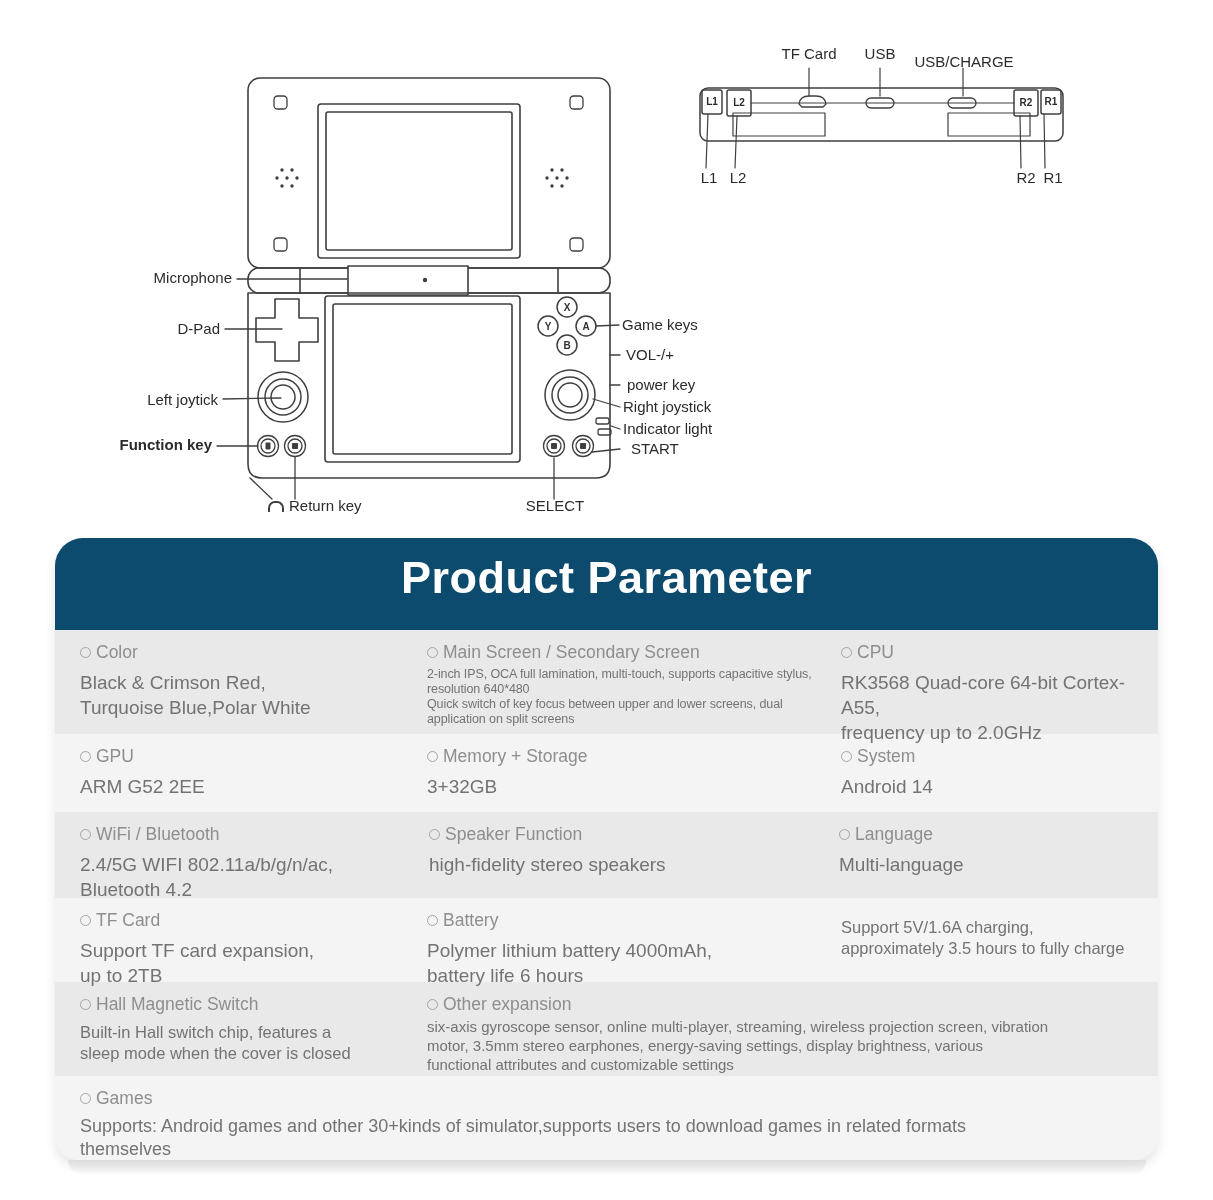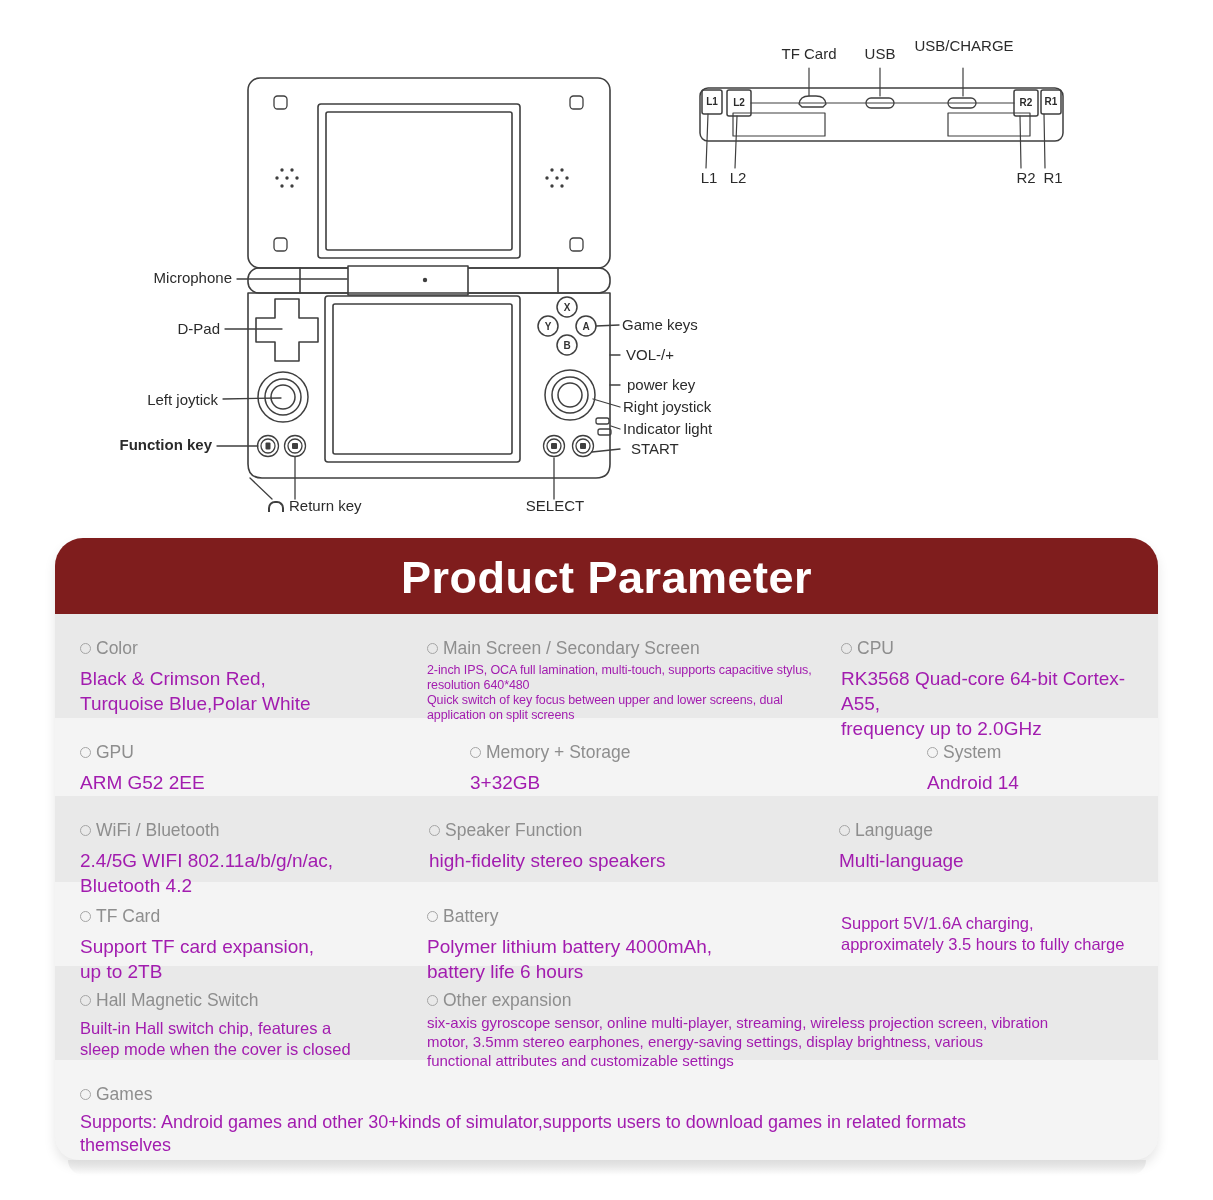"USB/CHARGE" div.dlabel { top: 38px -> 54px }
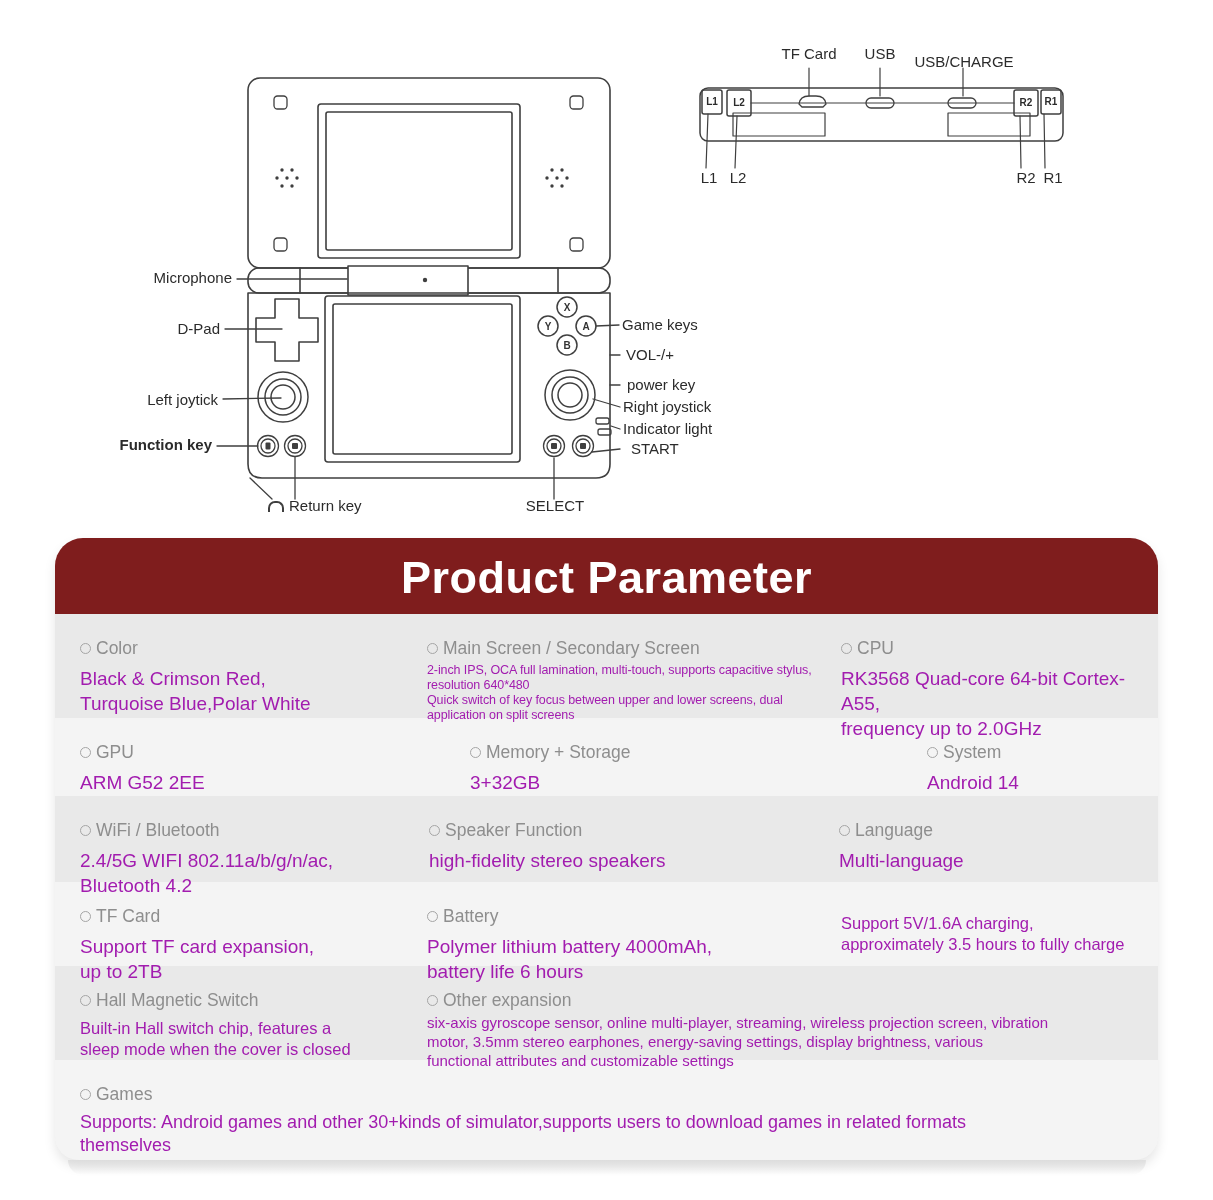"Product Parameter" .param-header { background: #7f1d1d -> #0c4a6e; height: 76px -> 92px }
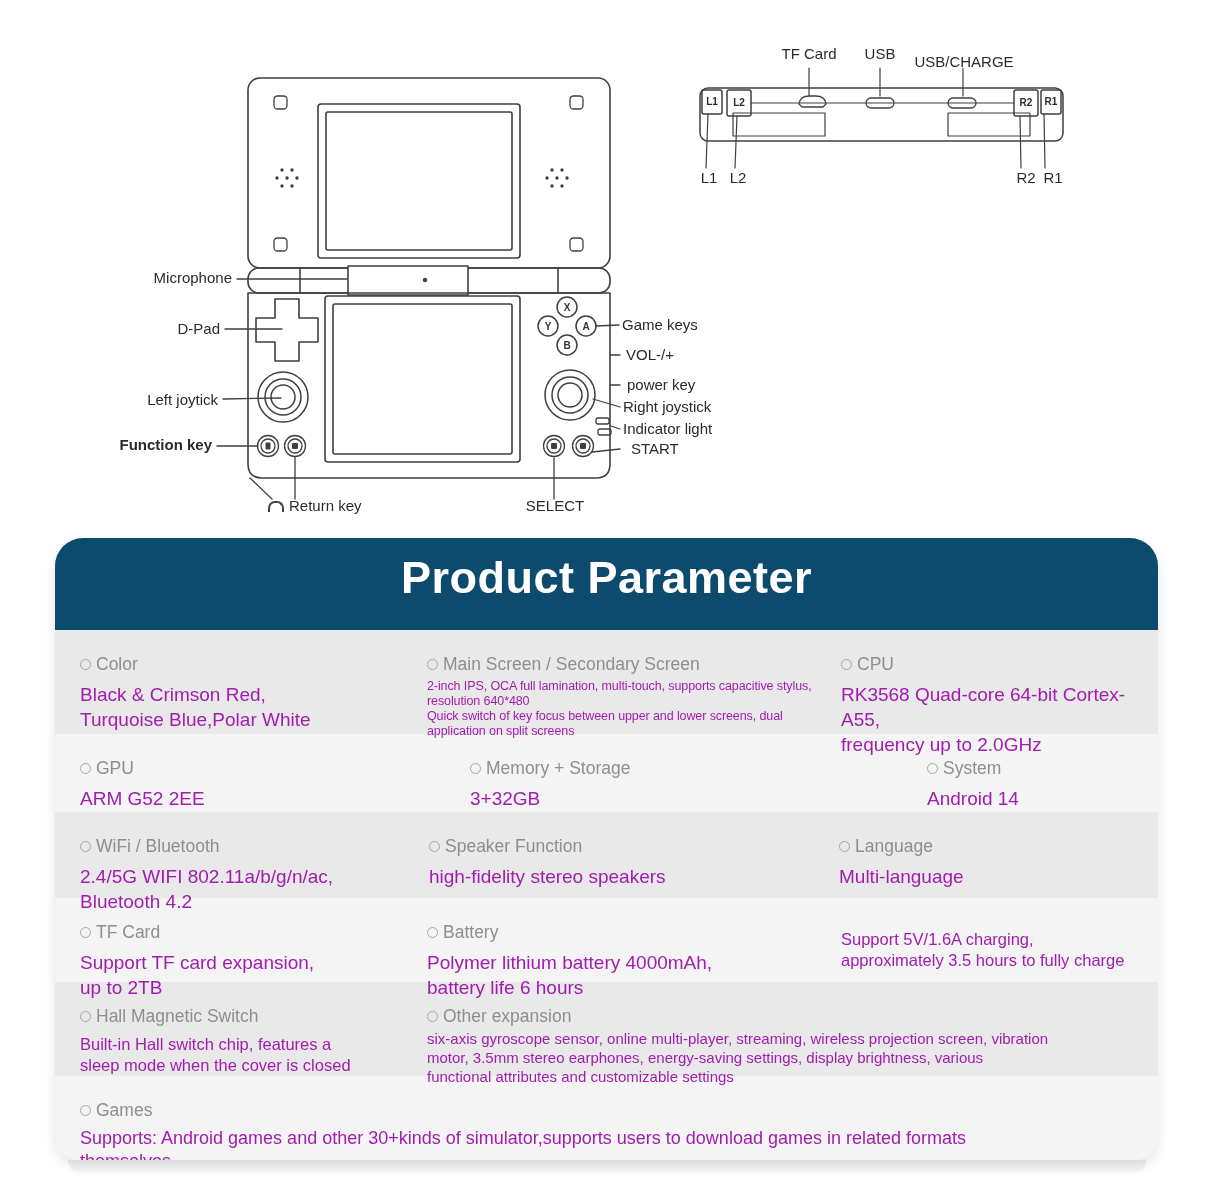"Color" .cell { margin-top: 12px -> none }
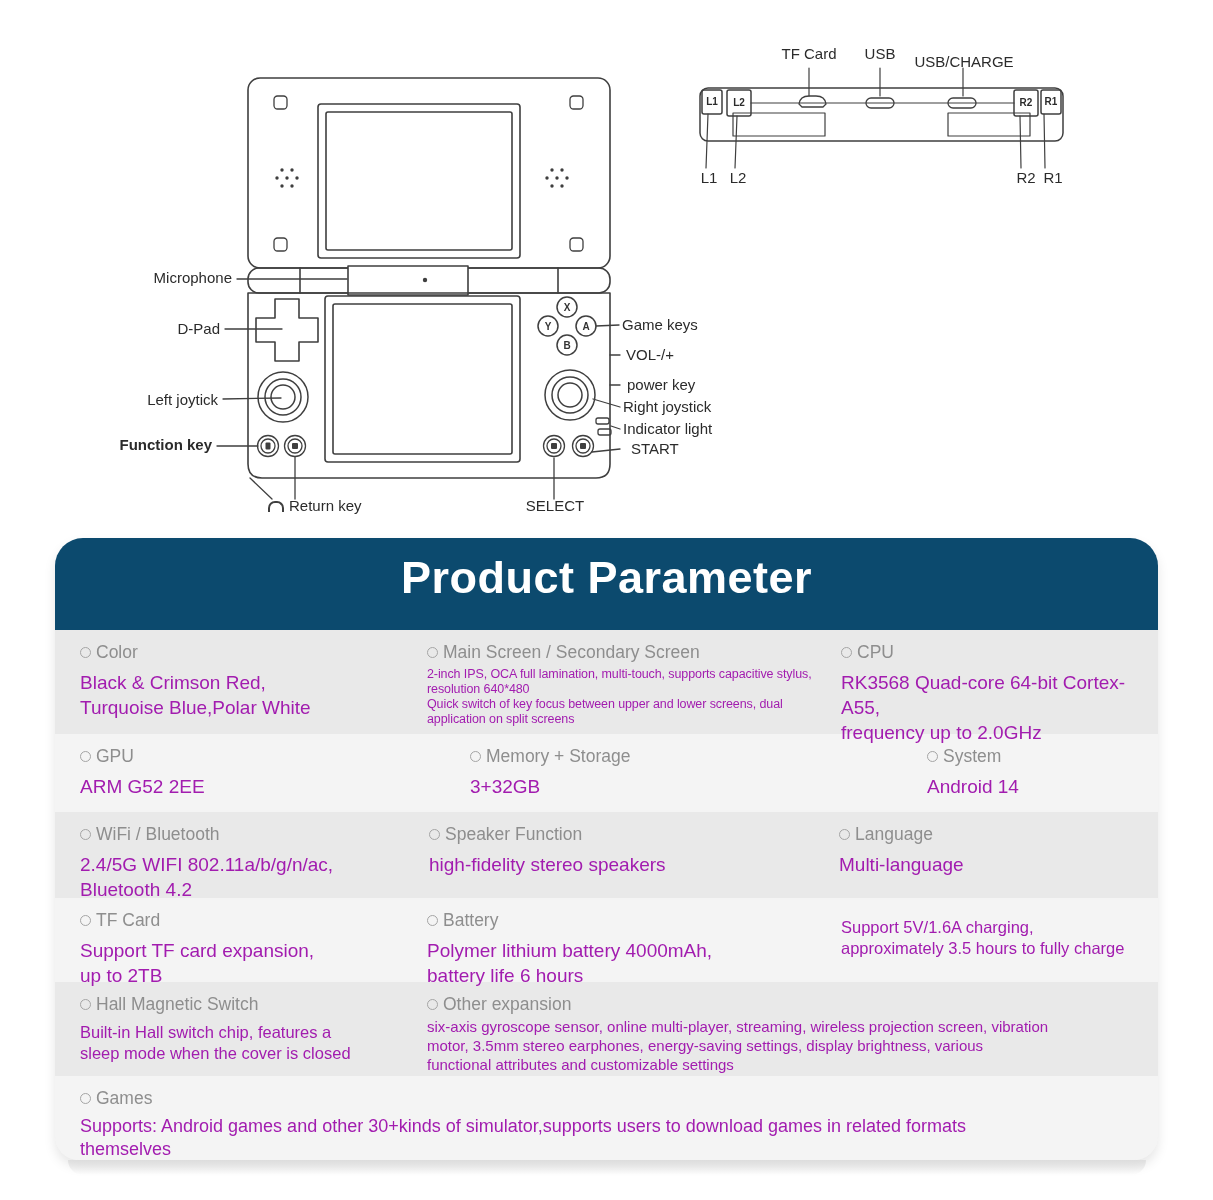"Black & Crimson Red," .pvalue { color: #a21caf -> #737373 }
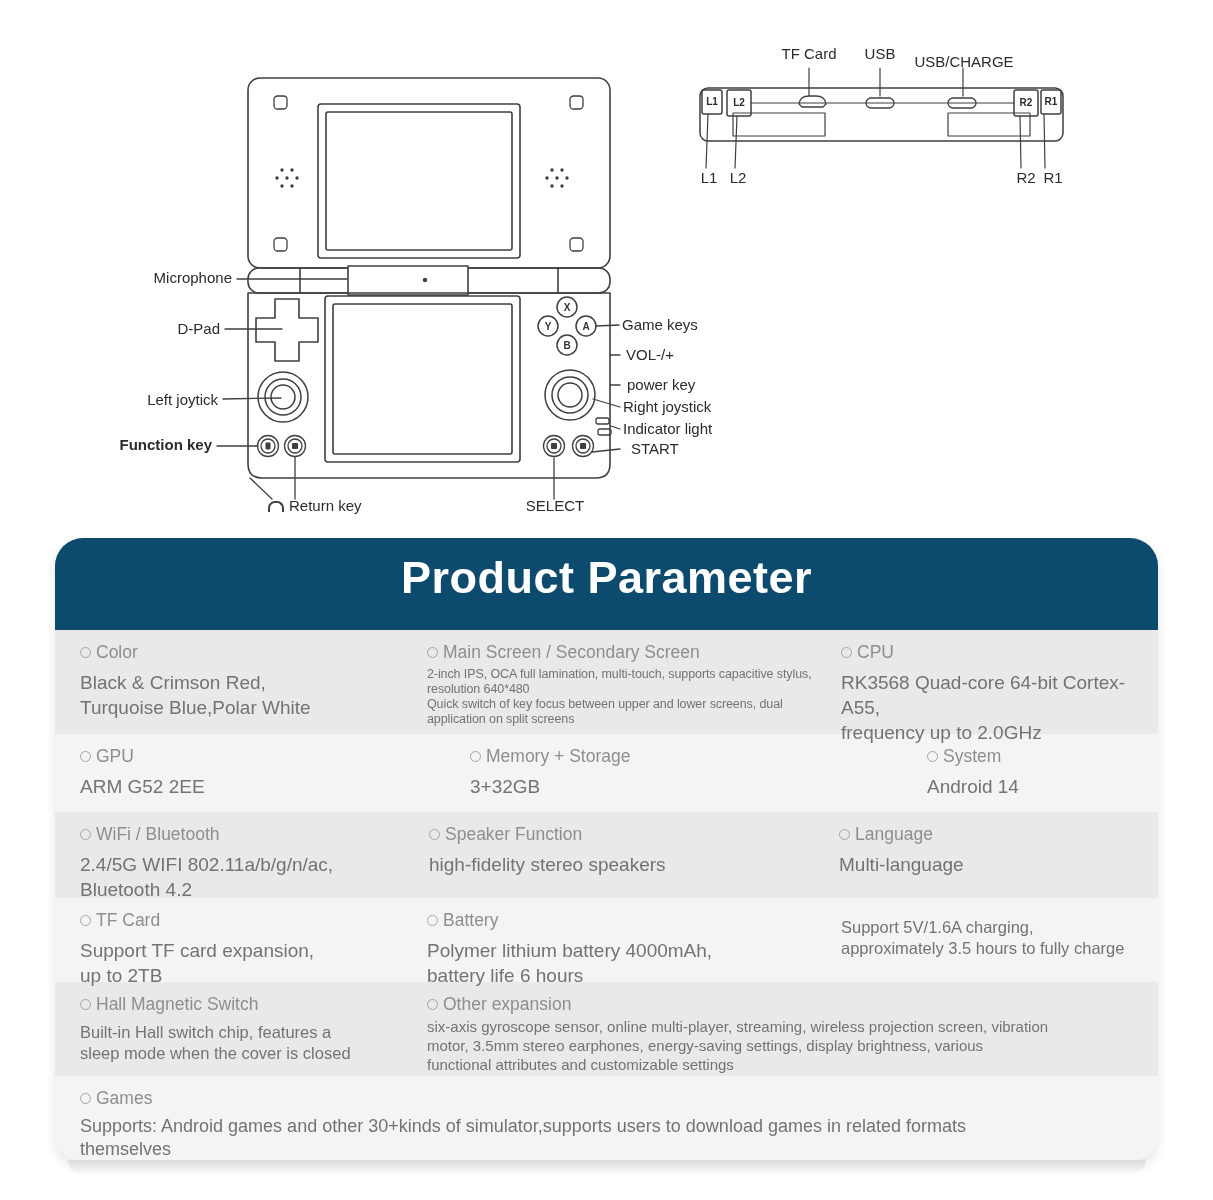"GPU" .r2 { gap: 43px -> none }
